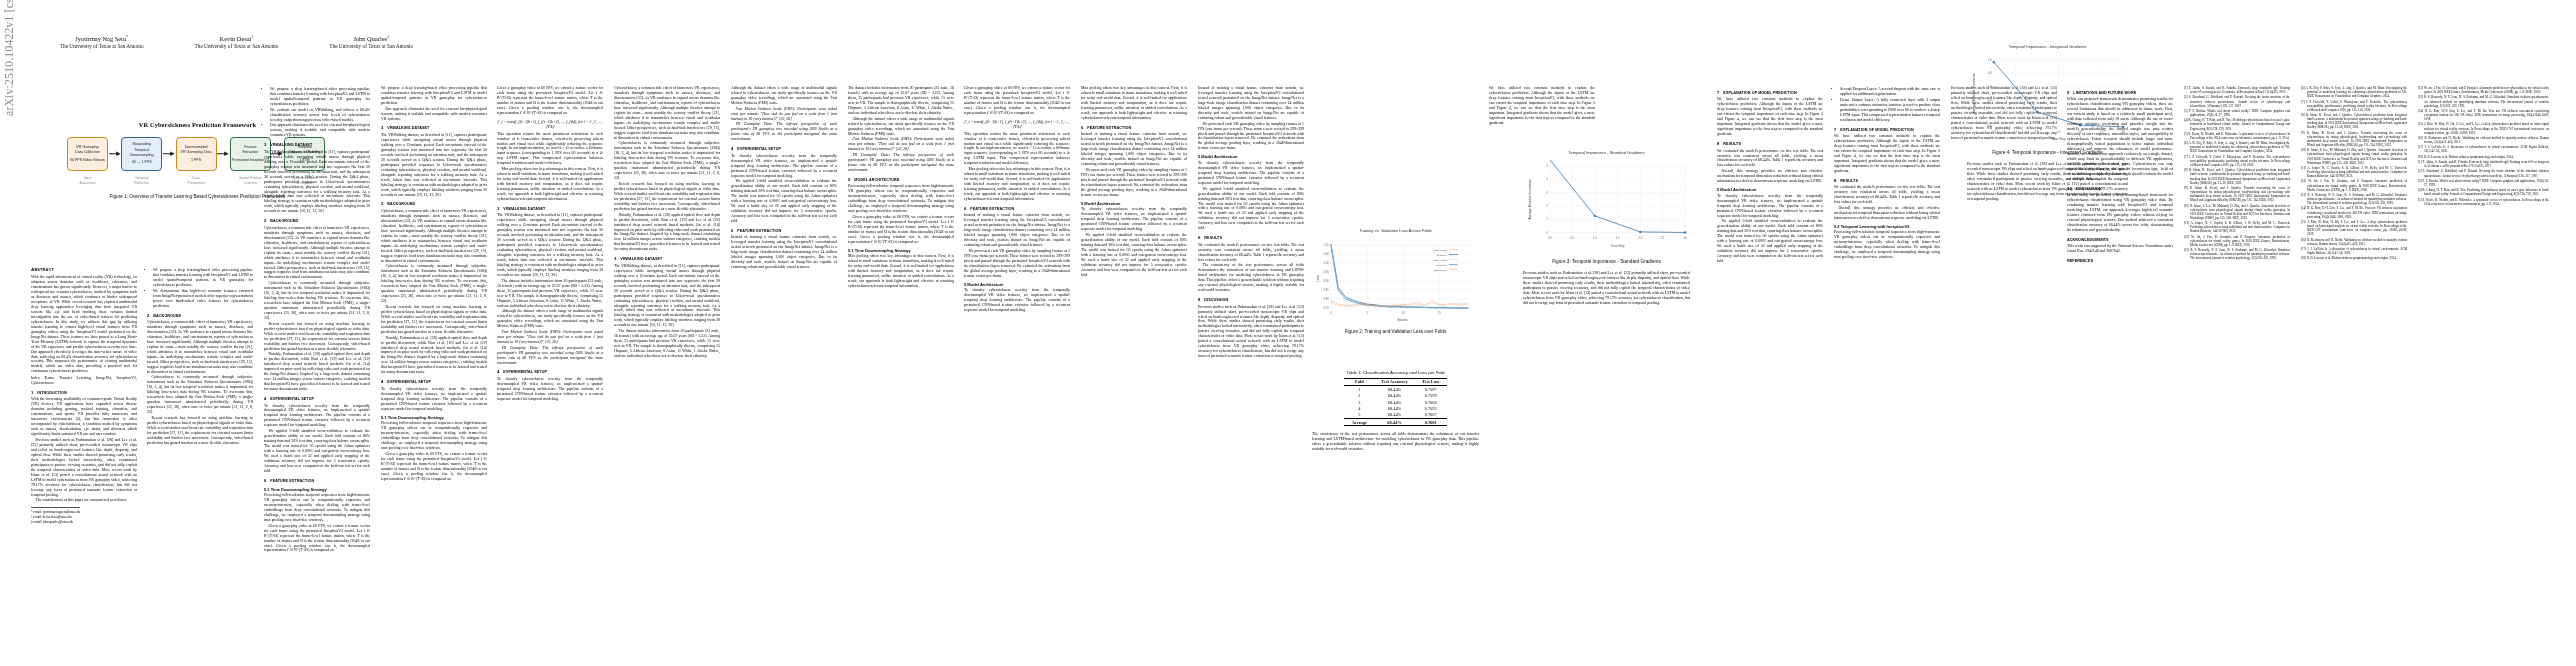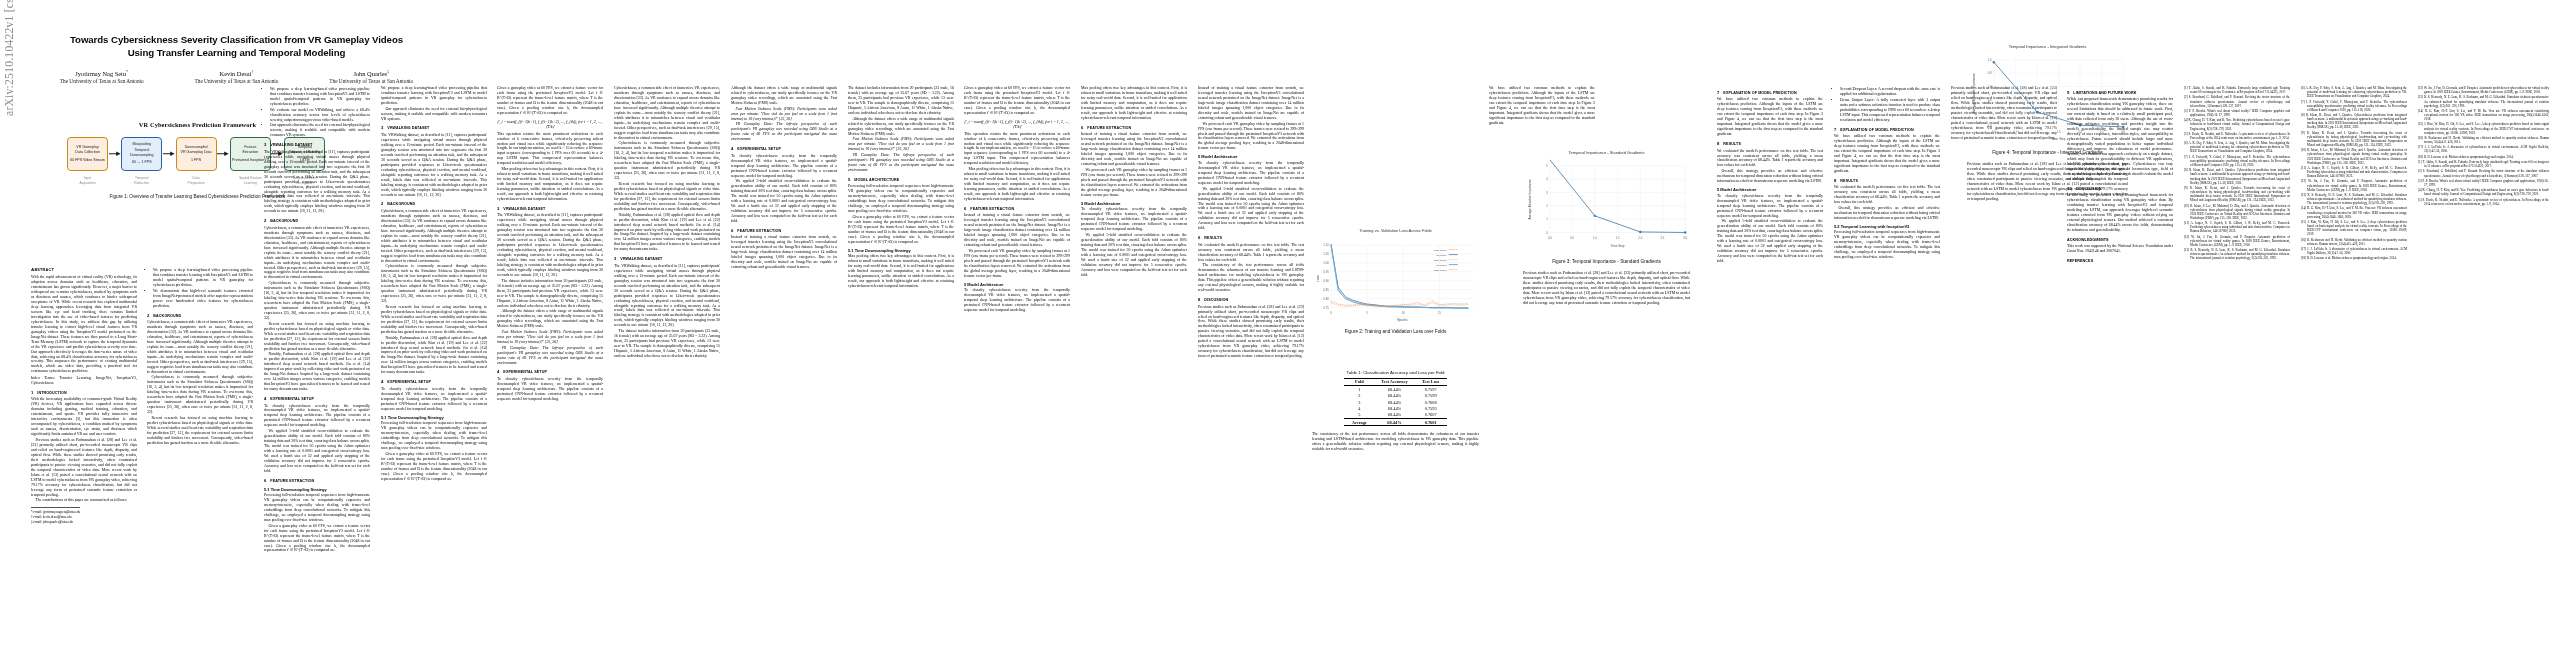"Towards Cybersickness Severity" div.title { html: <div> <span>Towards Cybersickness Severity Classification from VR Gameplay Videos</span><br> <span>Using Transfer Learning and Temporal Modeling</span> </div> -> none }
